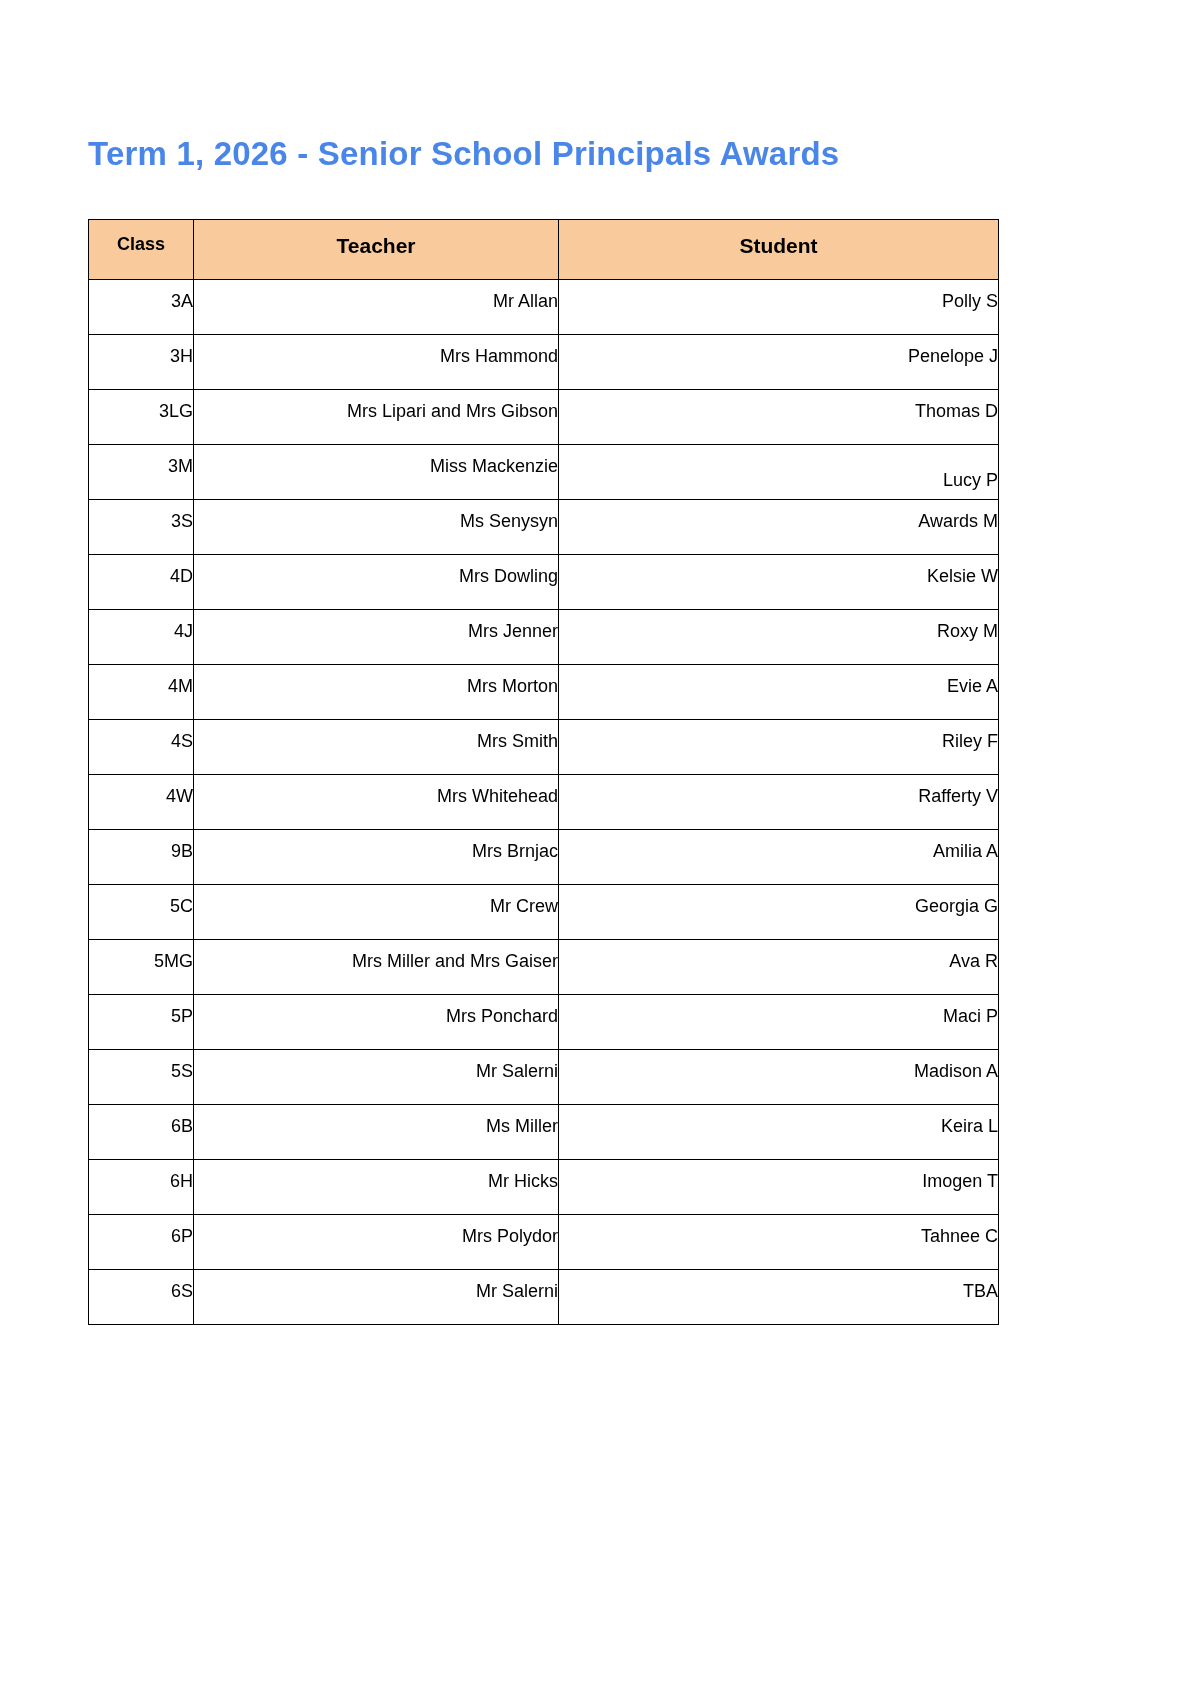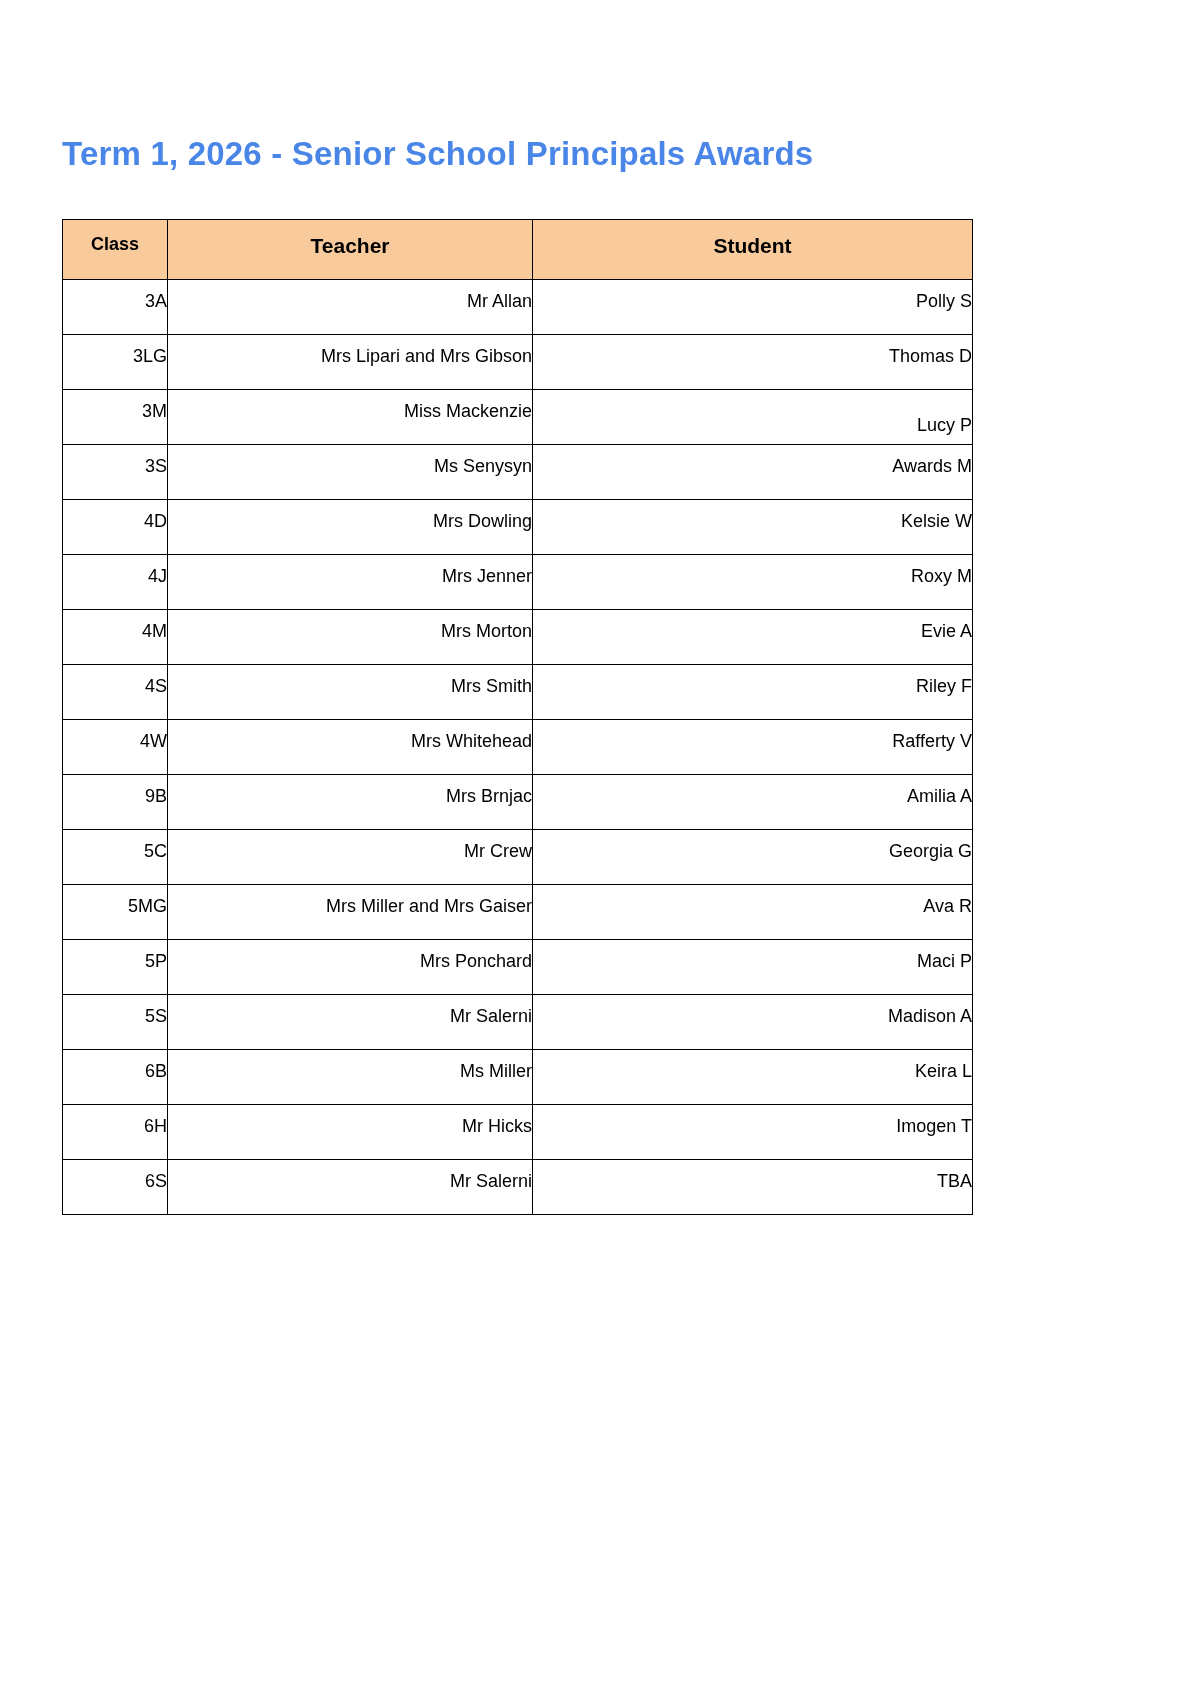"Term 1, 2026 - Senior" .content { padding-left: 62px -> 88px }
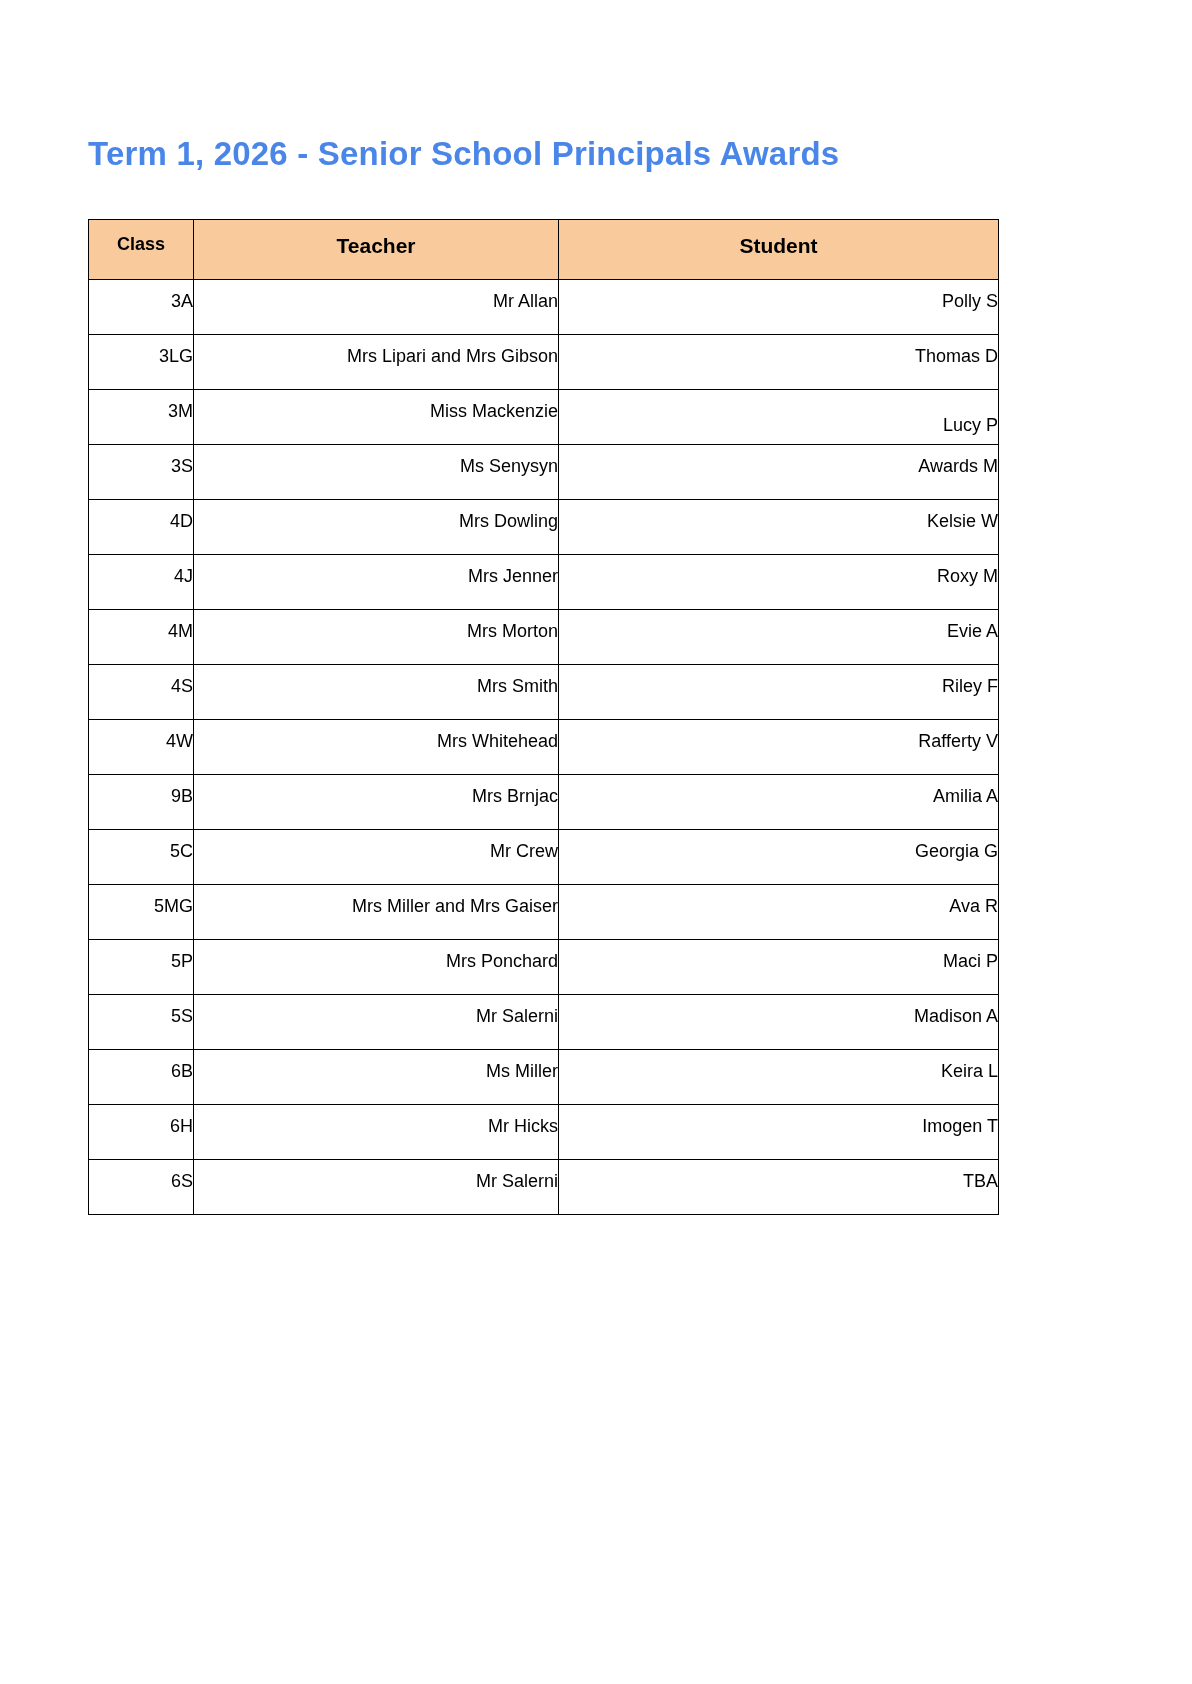"3H" tr { html: none -> <tr> <td>3H</td> <td>Mrs Hammond</td> <td>Penelope J</td> </tr> }
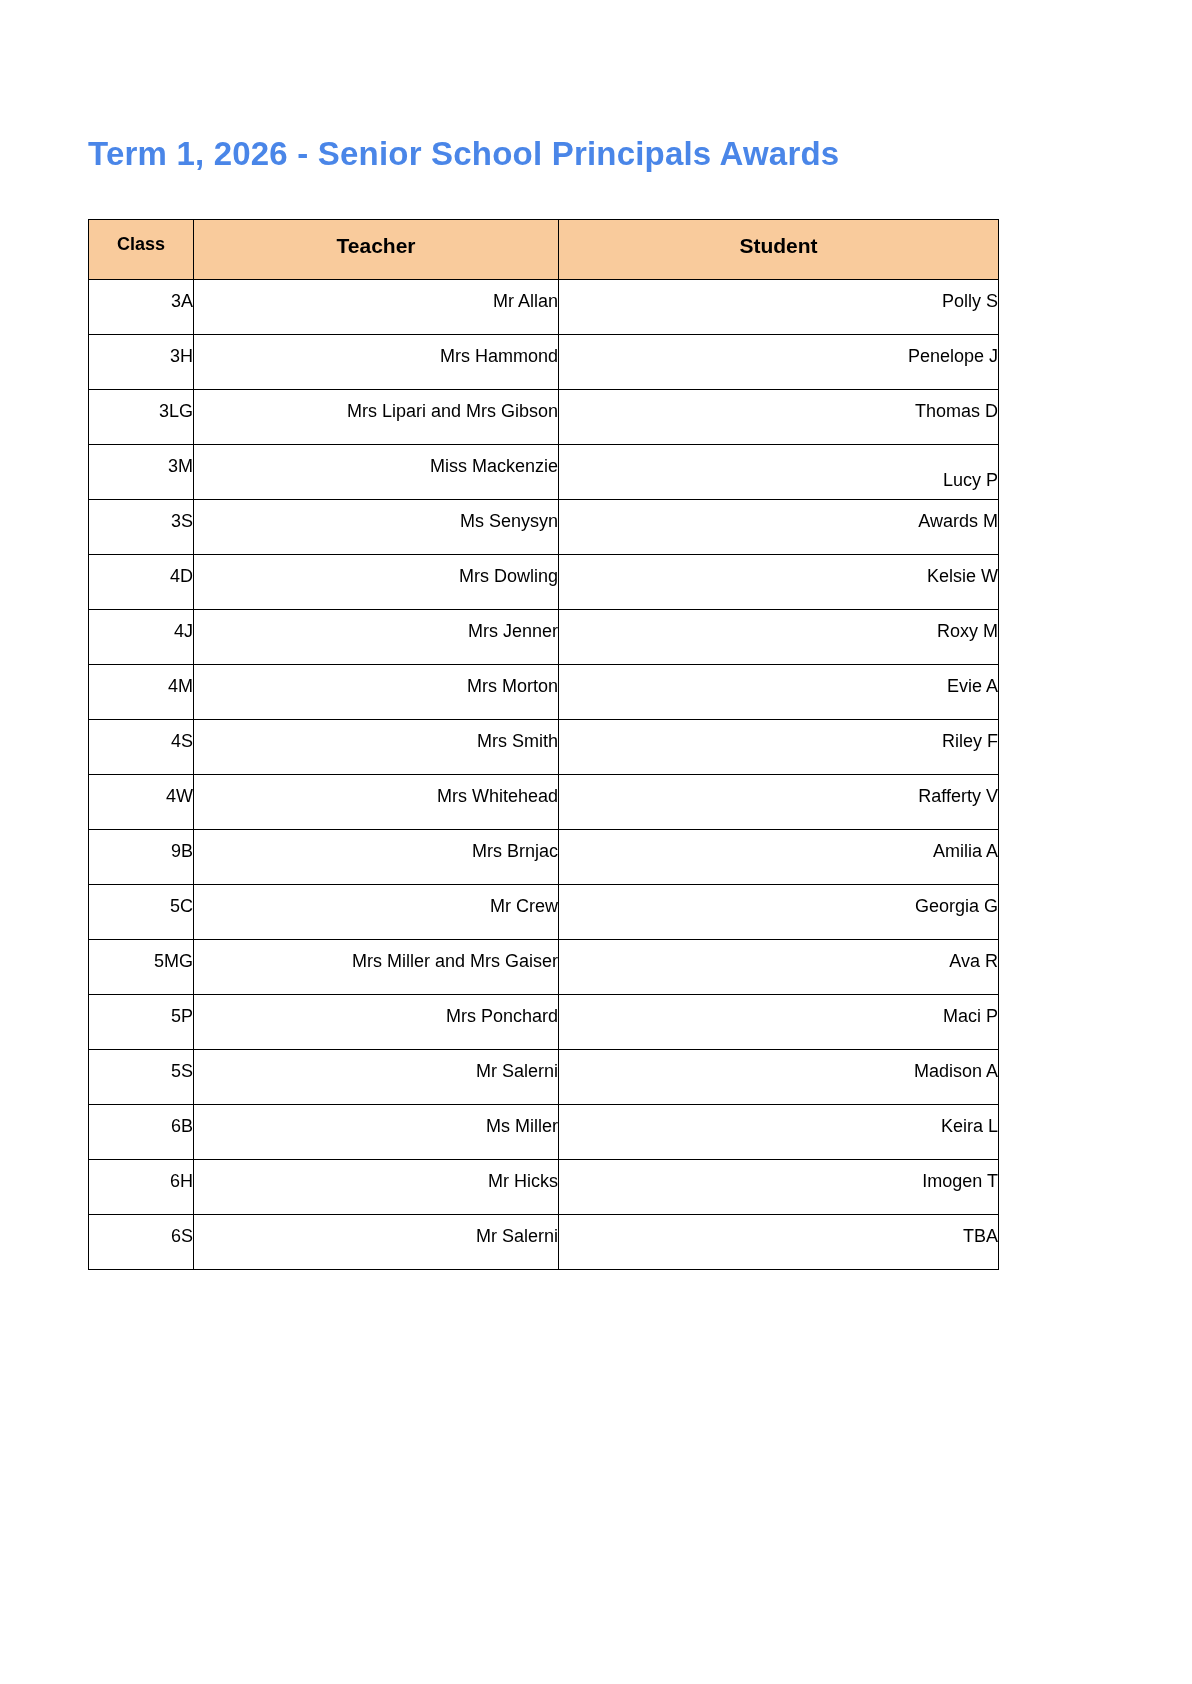"6P" tr { html: none -> <tr> <td>6P</td> <td>Mrs Polydor</td> <td>Tahnee C</td> </tr> }
